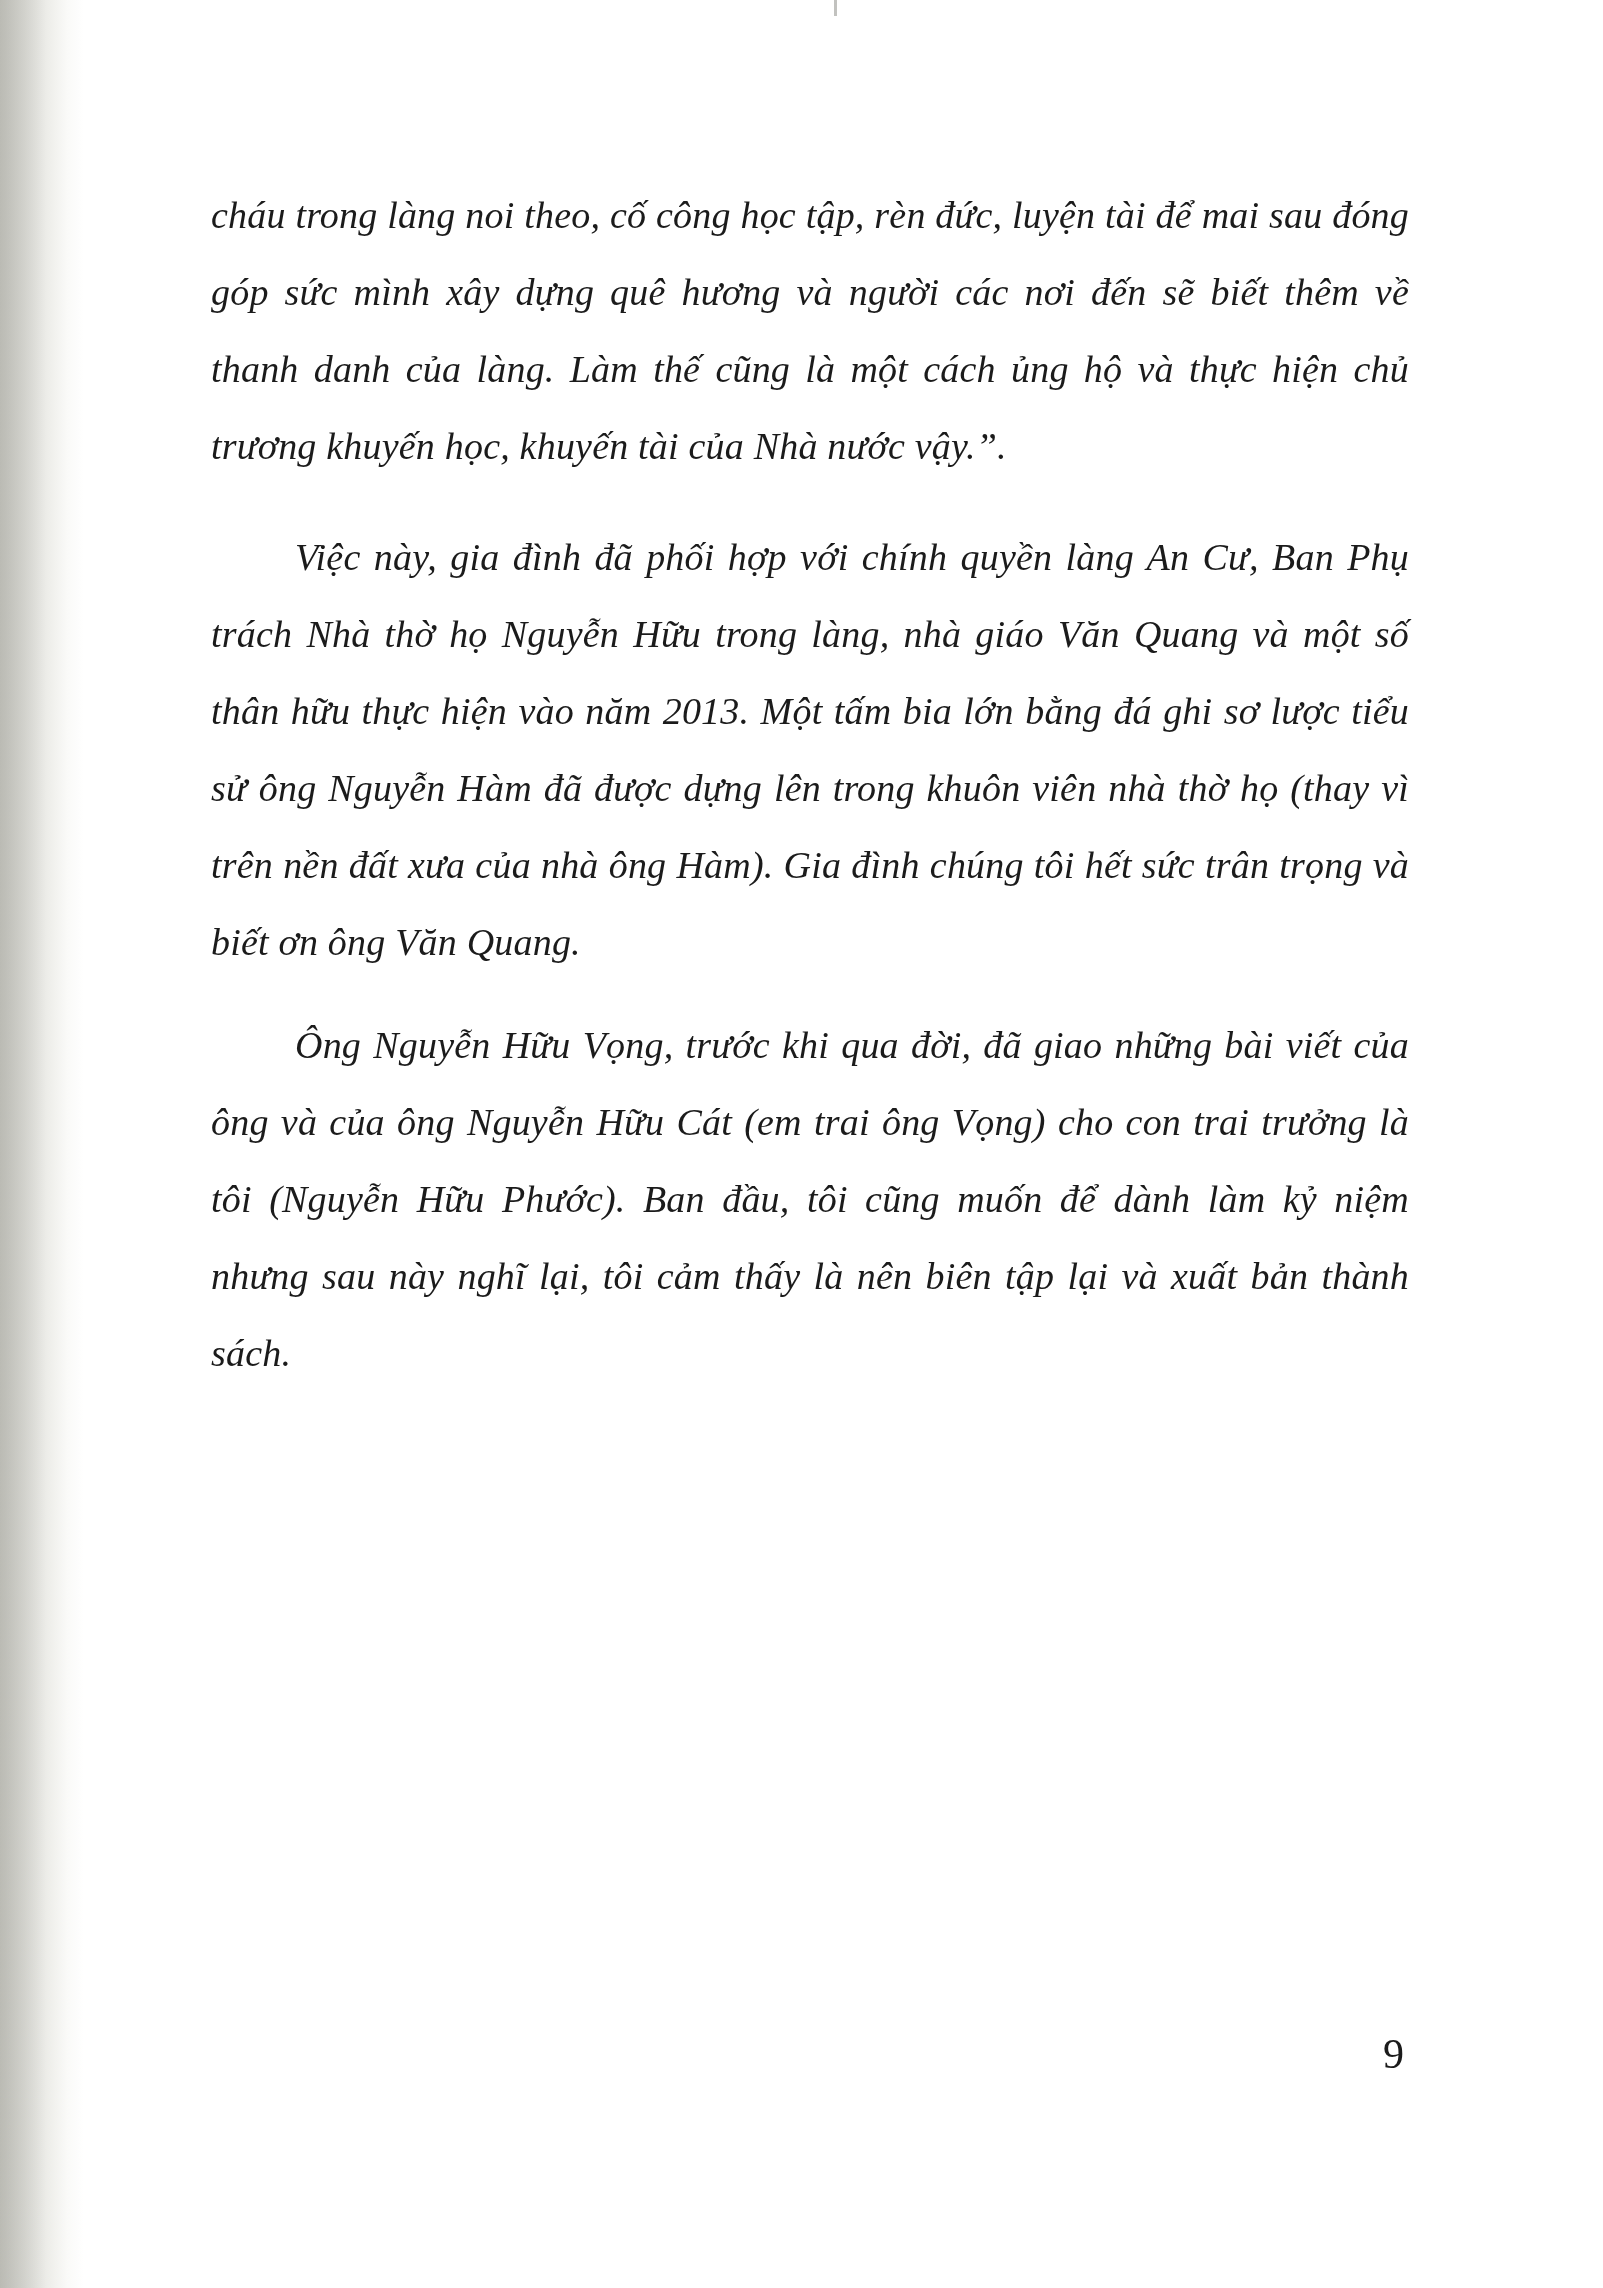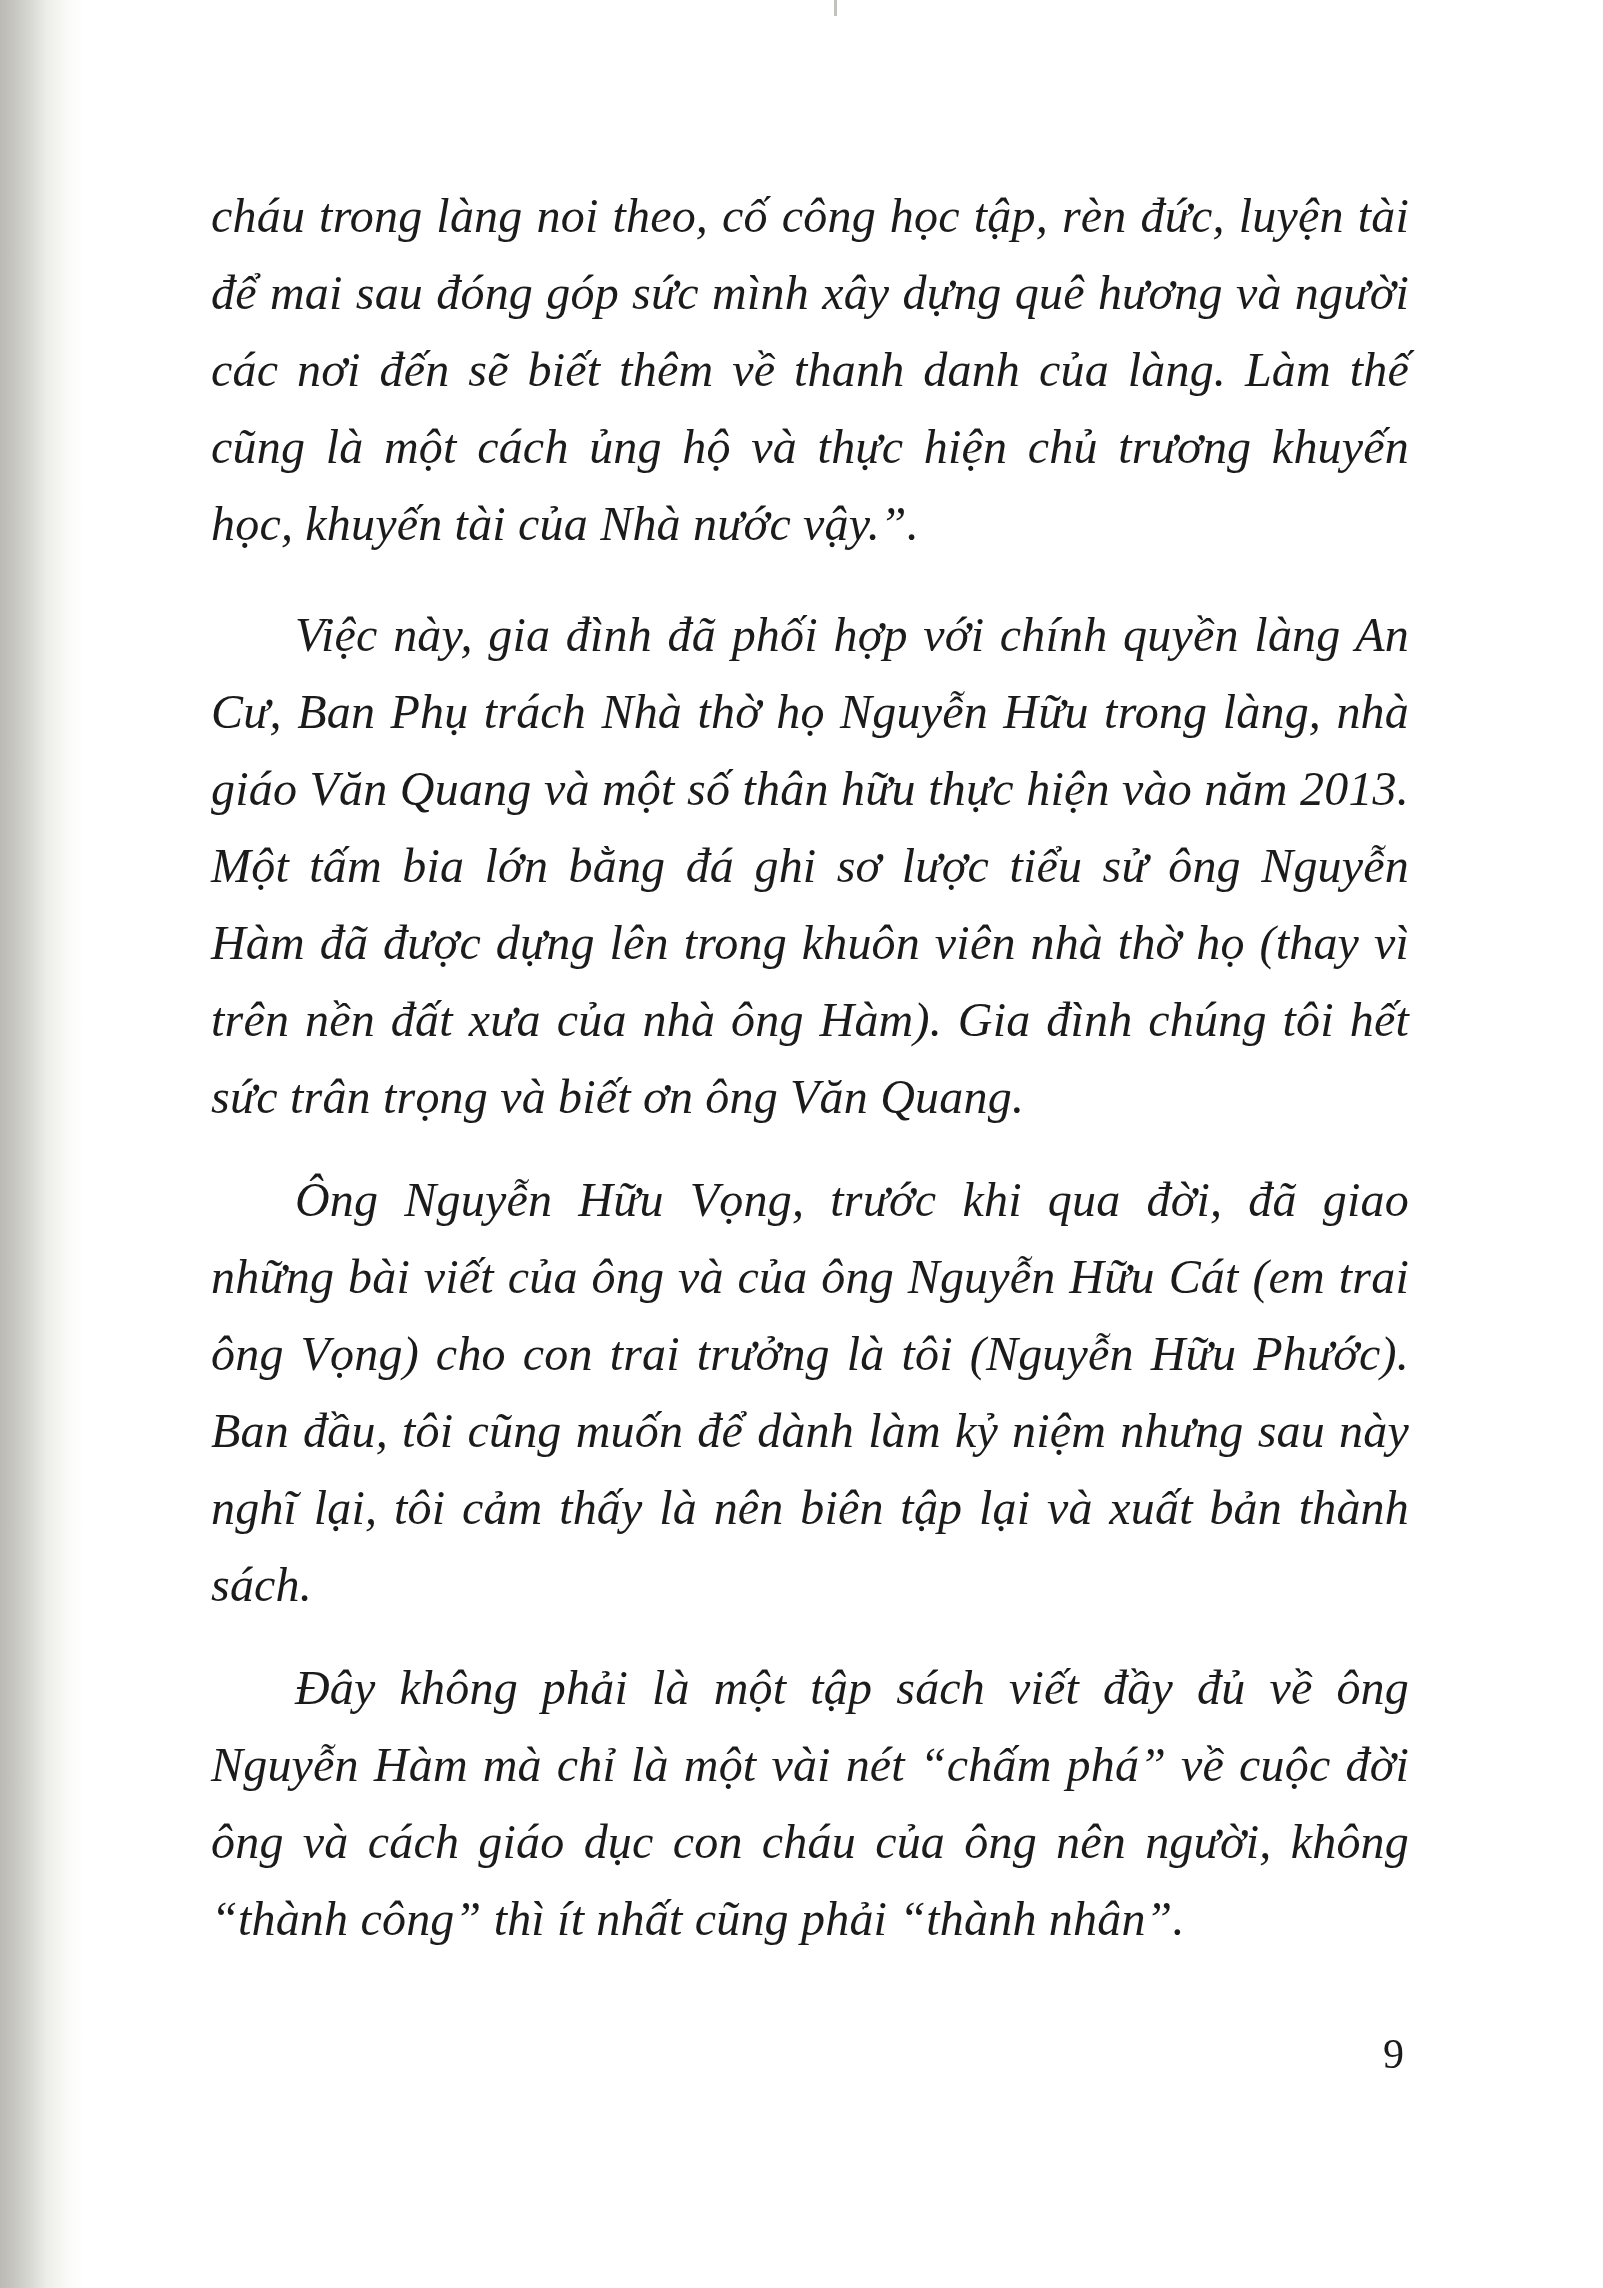"cháu trong làng noi theo," .content p { font-size: 48px -> 38px }
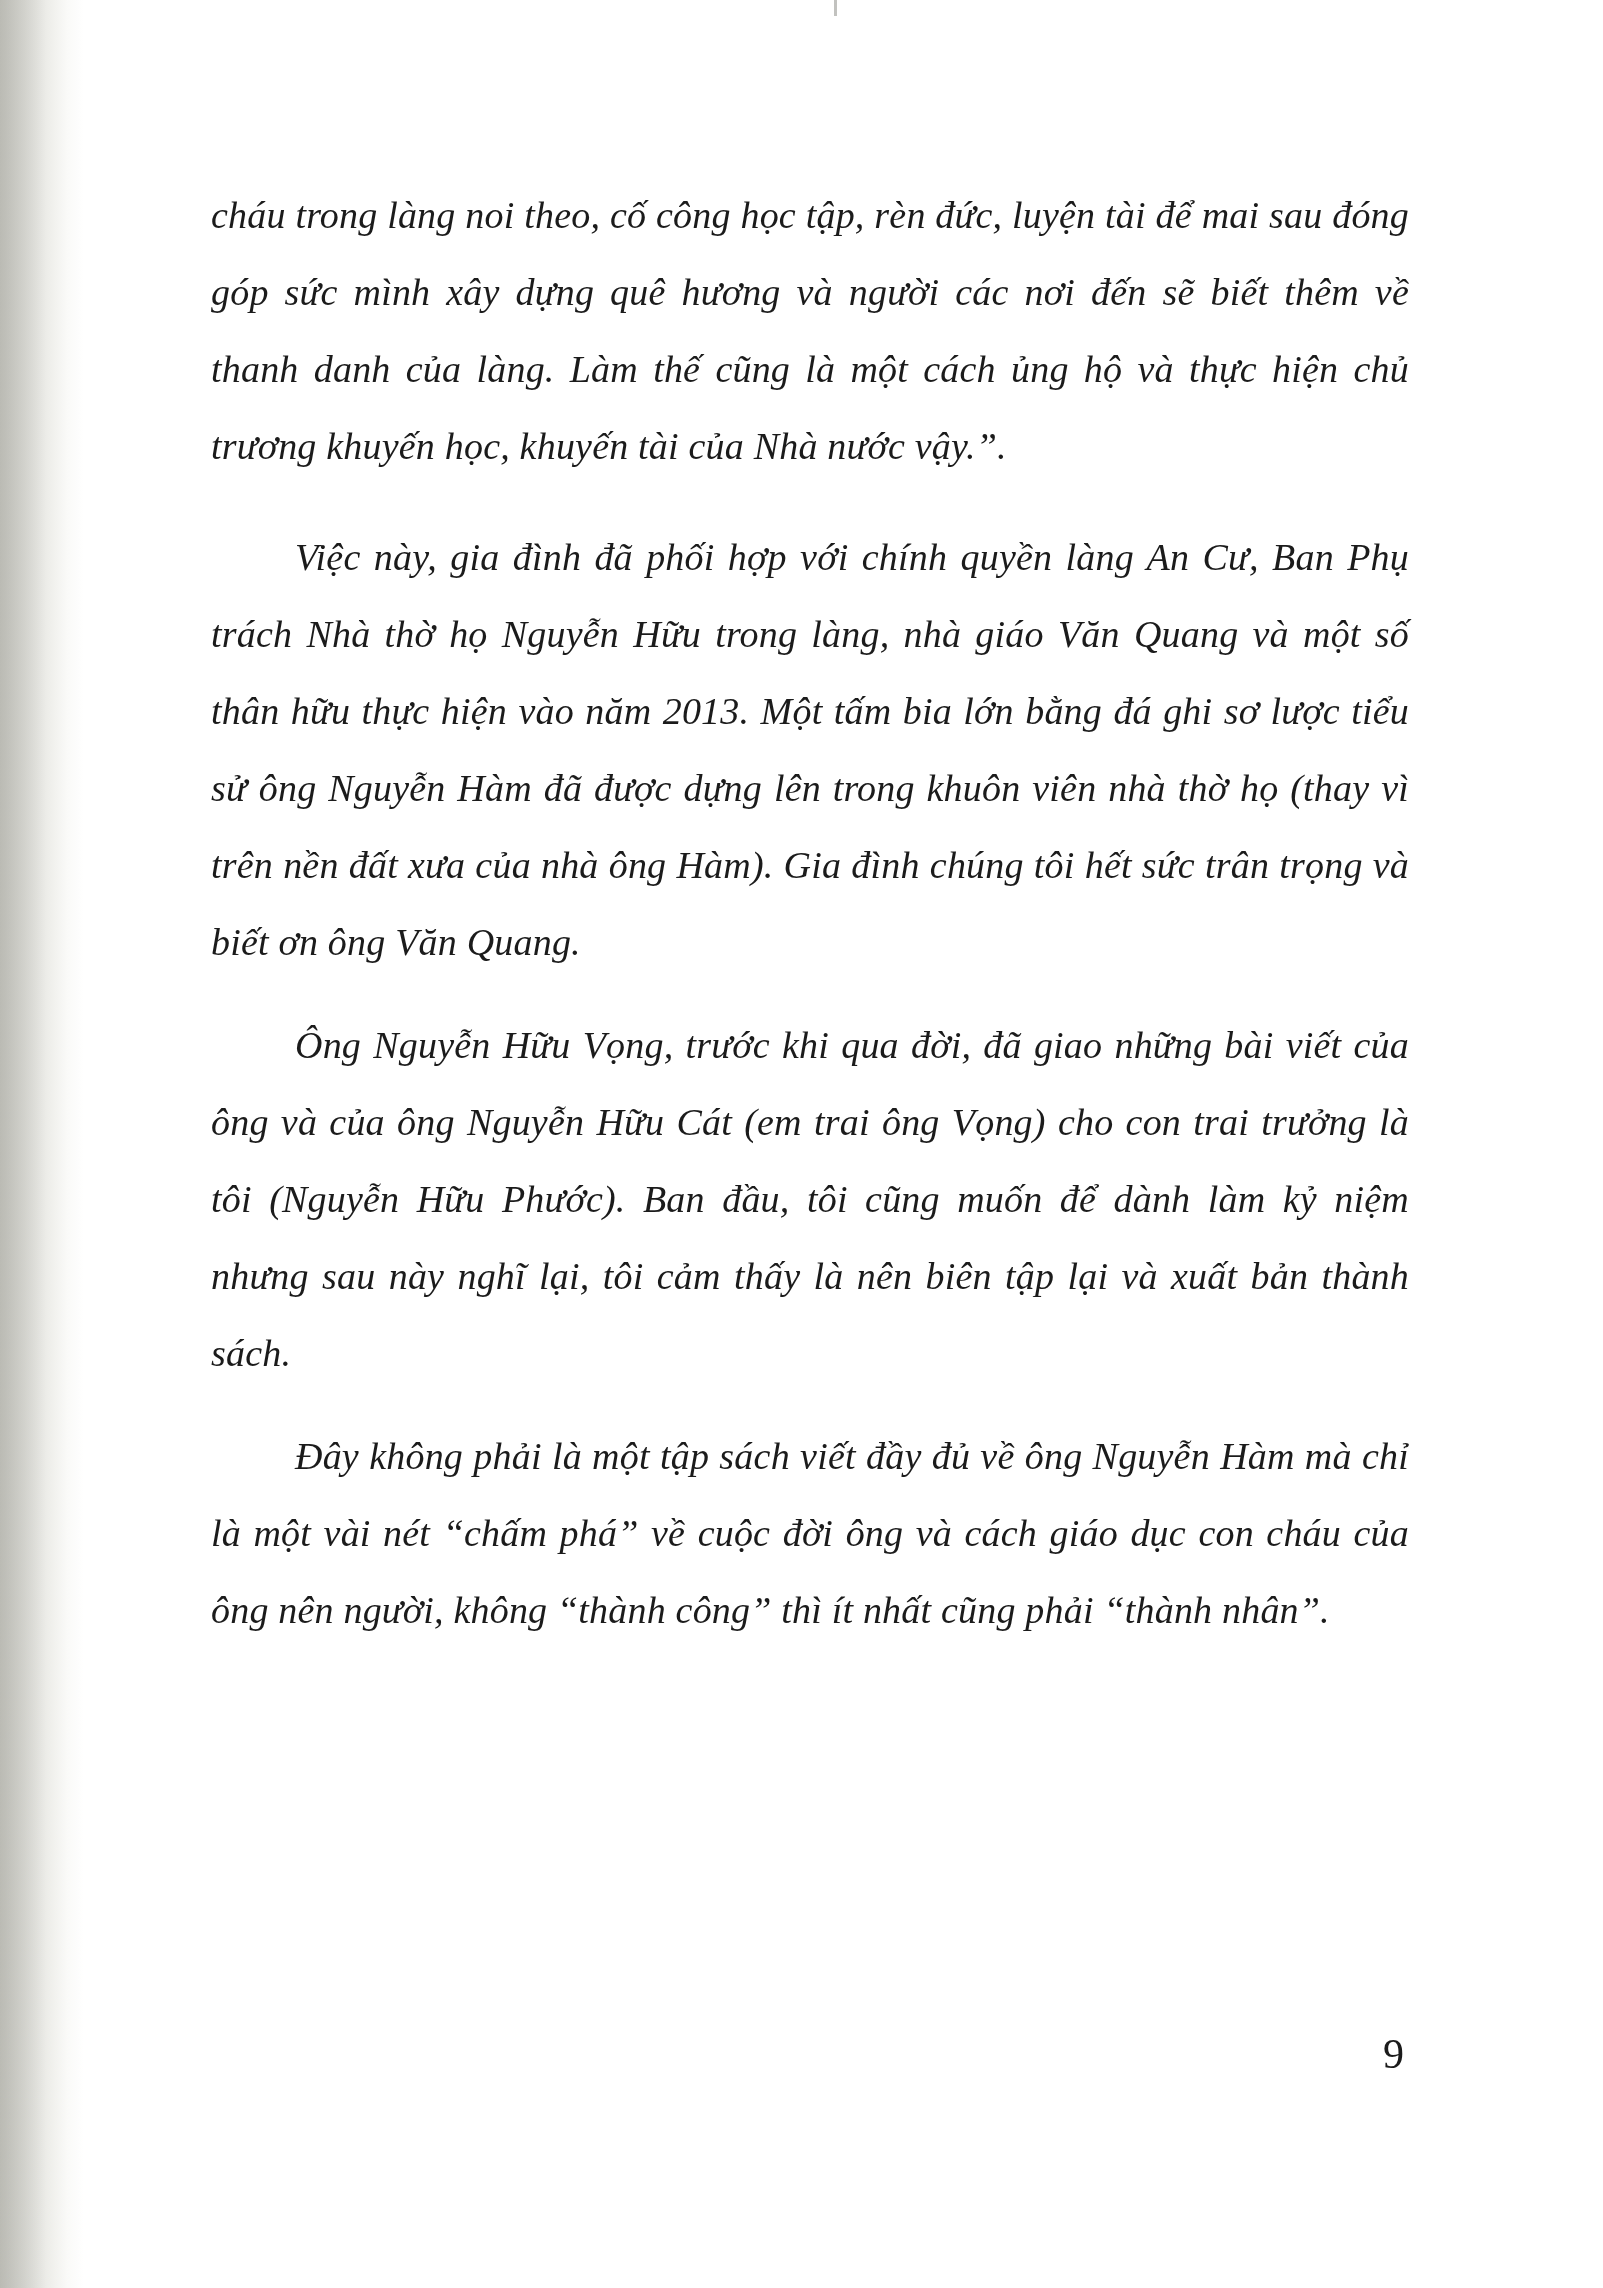"Đây không phải là một" p.indent { html: <p>Đây không phải là một tập sách viết đầy đủ về ông Nguyễn Hàm mà chỉ là một vài nét “chấm phá” về cuộc đời ông và cách giáo dục con cháu của ông nên người, không “thành công” thì ít nhất cũng phải “thành nhân”.</p> -> none }
